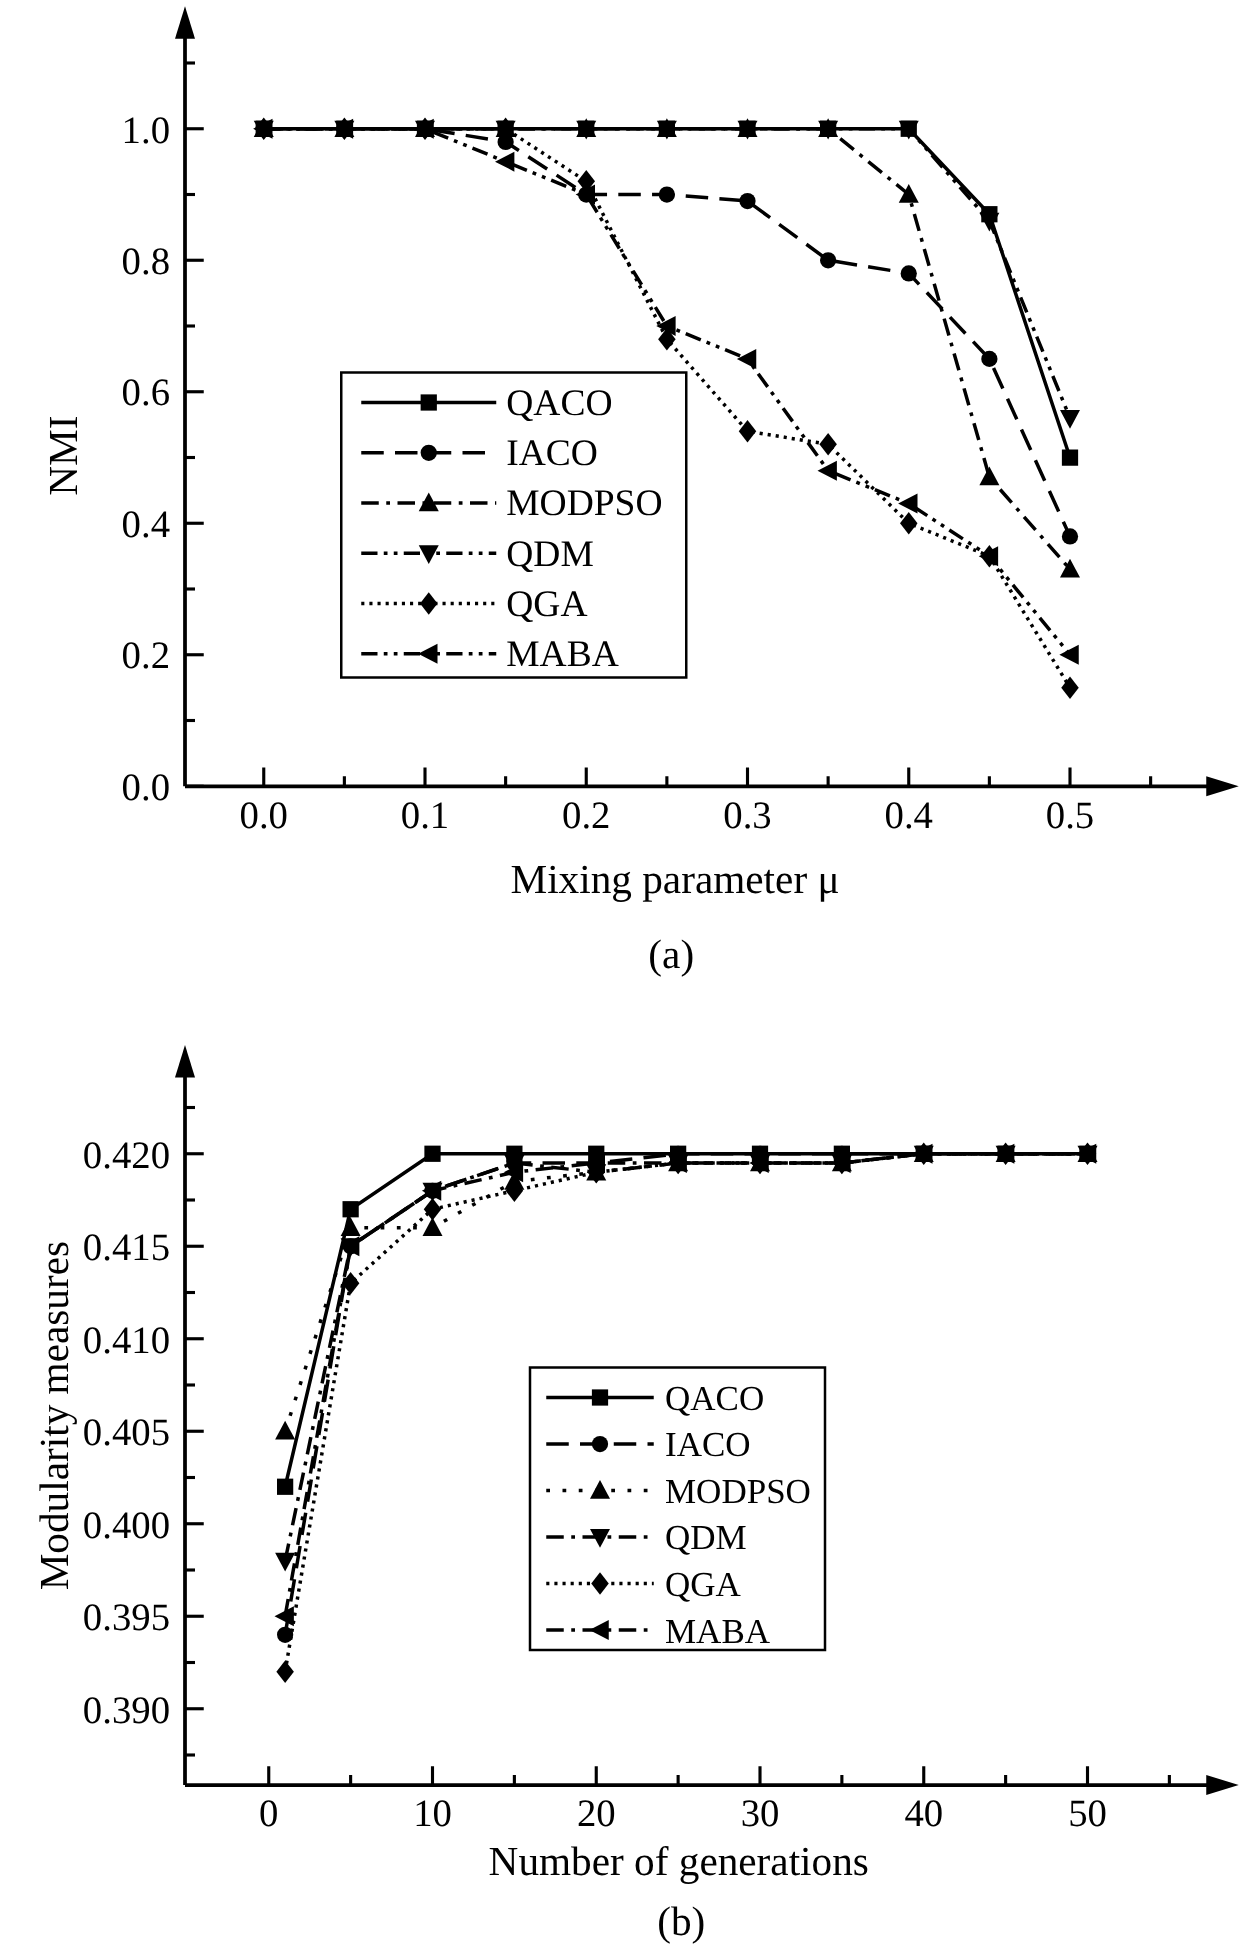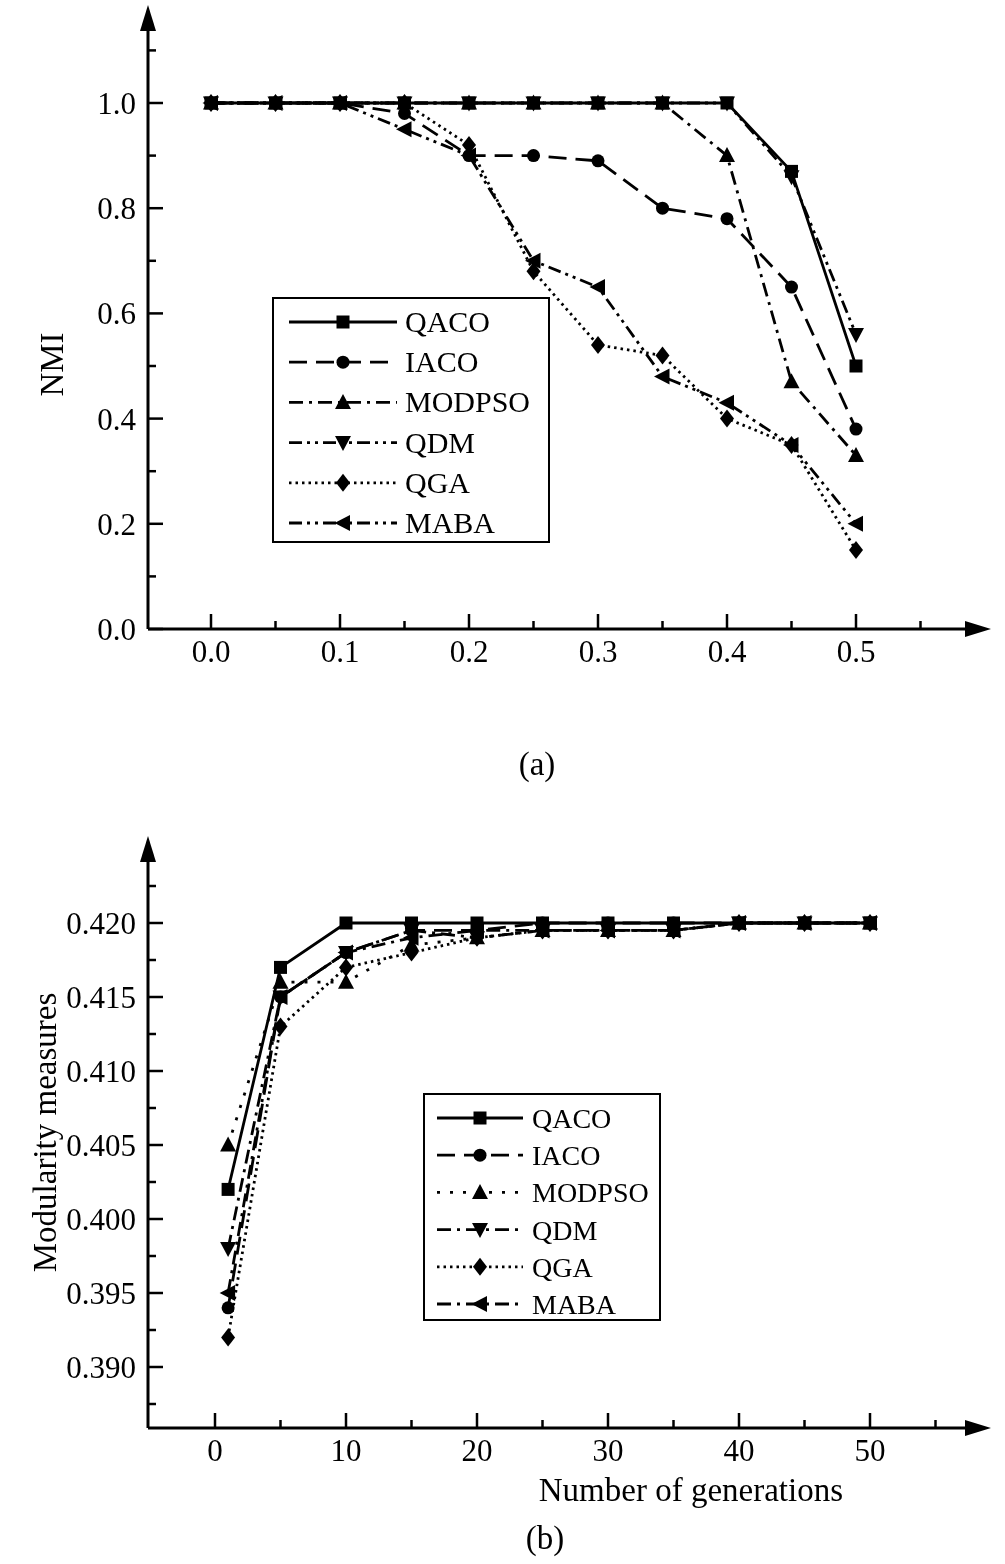"Mixing parameter μ" div.axis-title { html: none -> <div>Mixing parameter μ</div> }
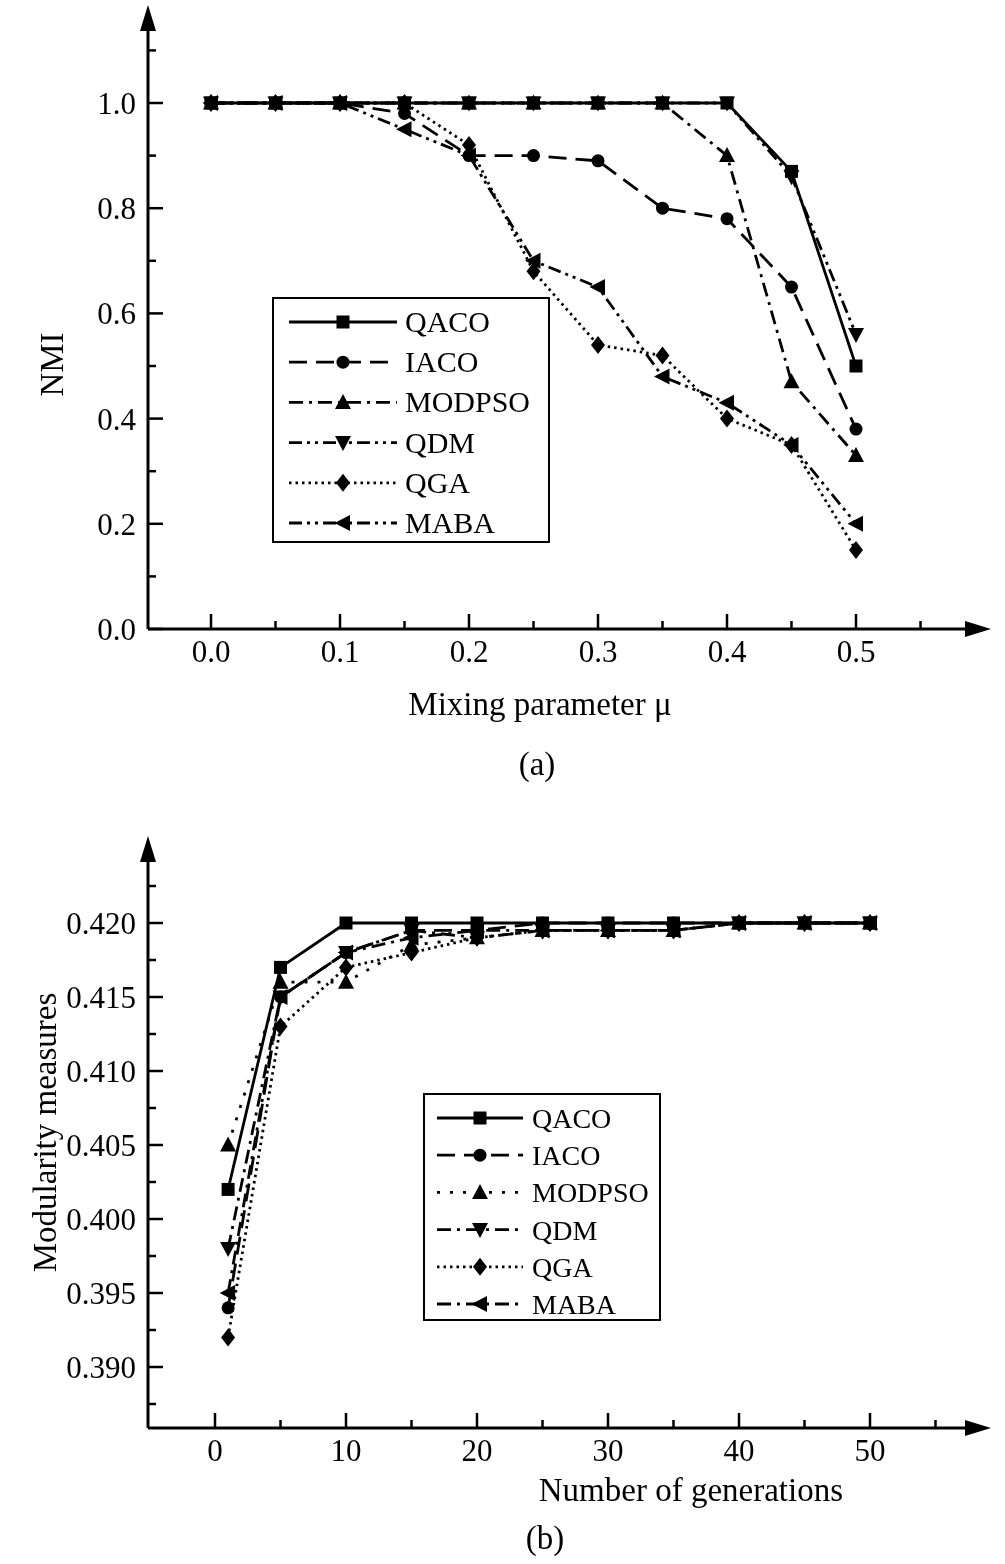"Number of generations" .xlabel-b { text-align: right -> none }
